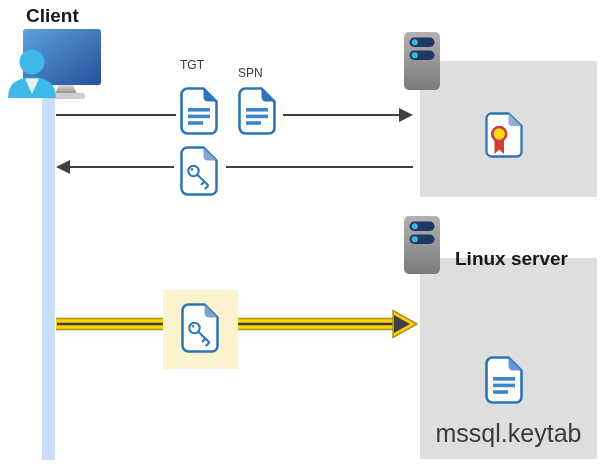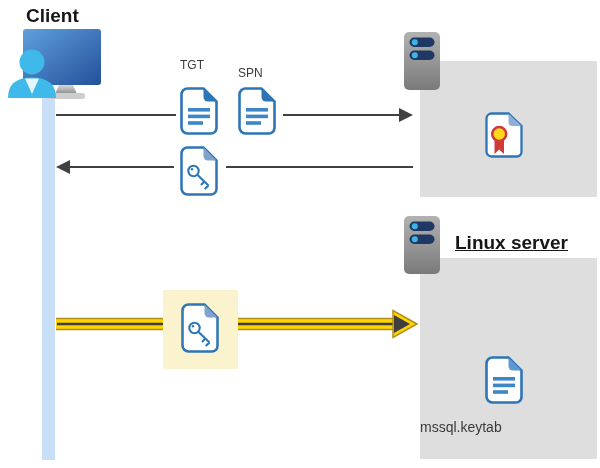"Linux server" div.abs { text-decoration: underline -> none; top: 230px -> 246px }
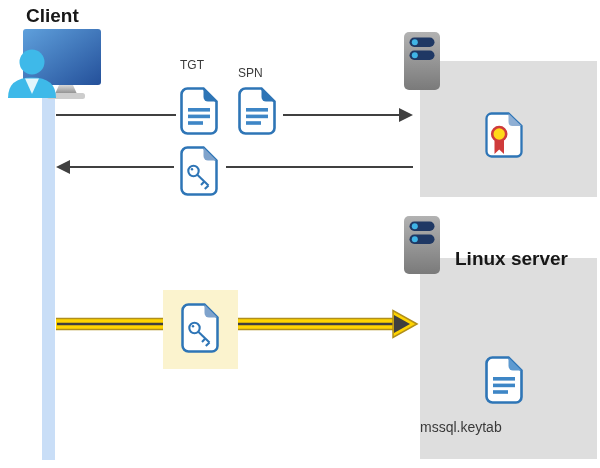"mssql.keytab" .file-label { font-size: 14px -> 25px; text-align: none -> center }
